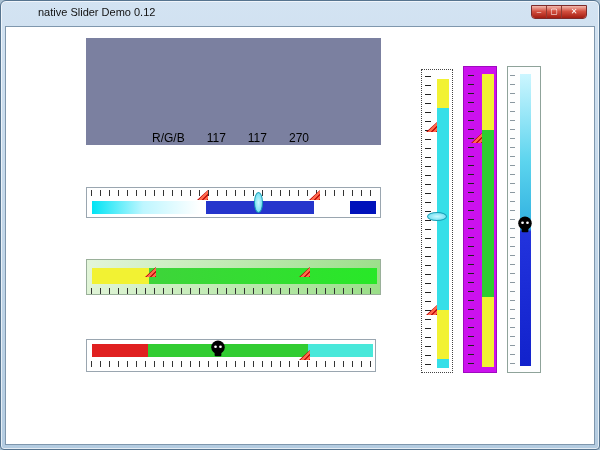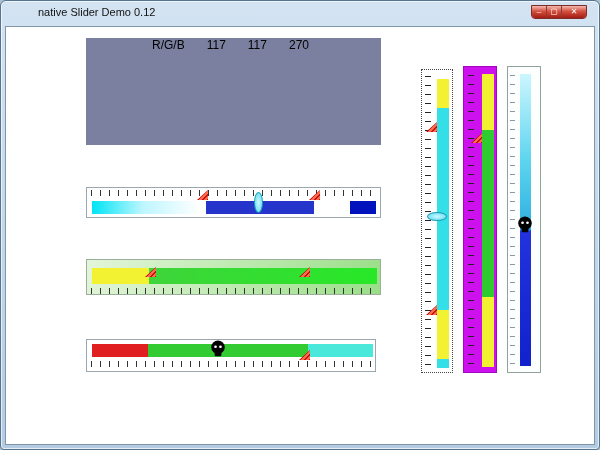"R/G/B" .rgb-panel { align-items: flex-start -> flex-end }
